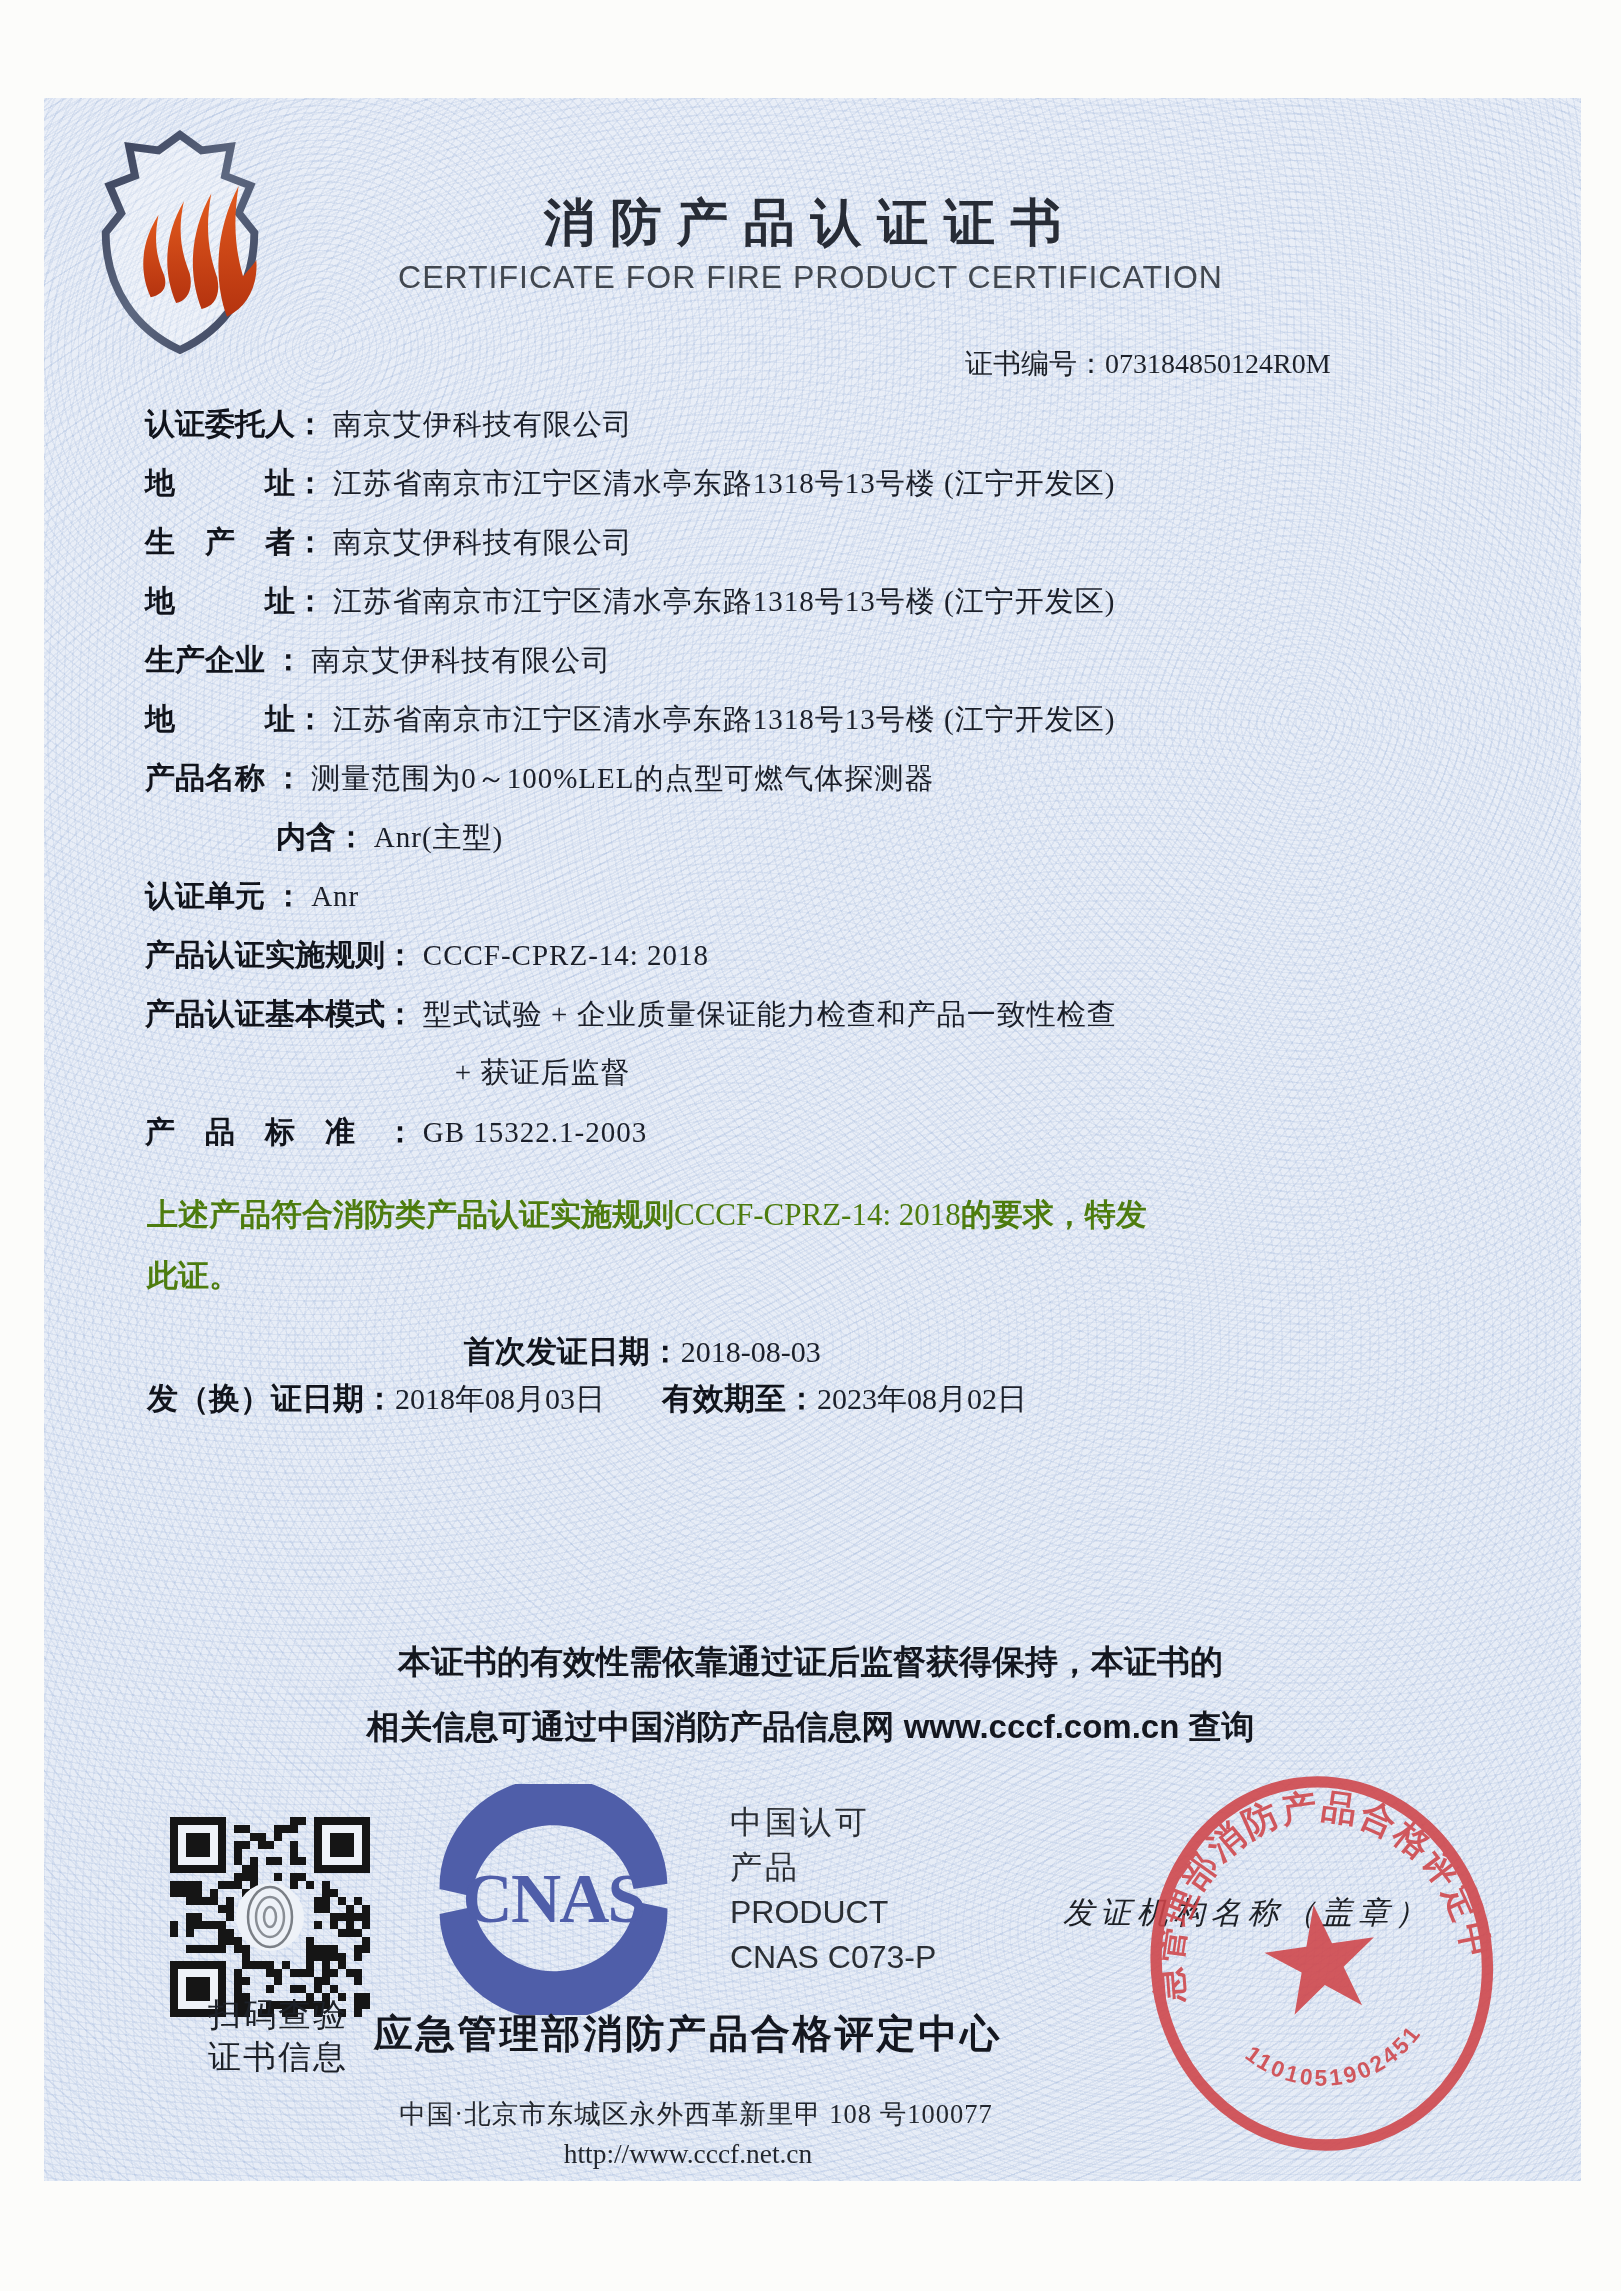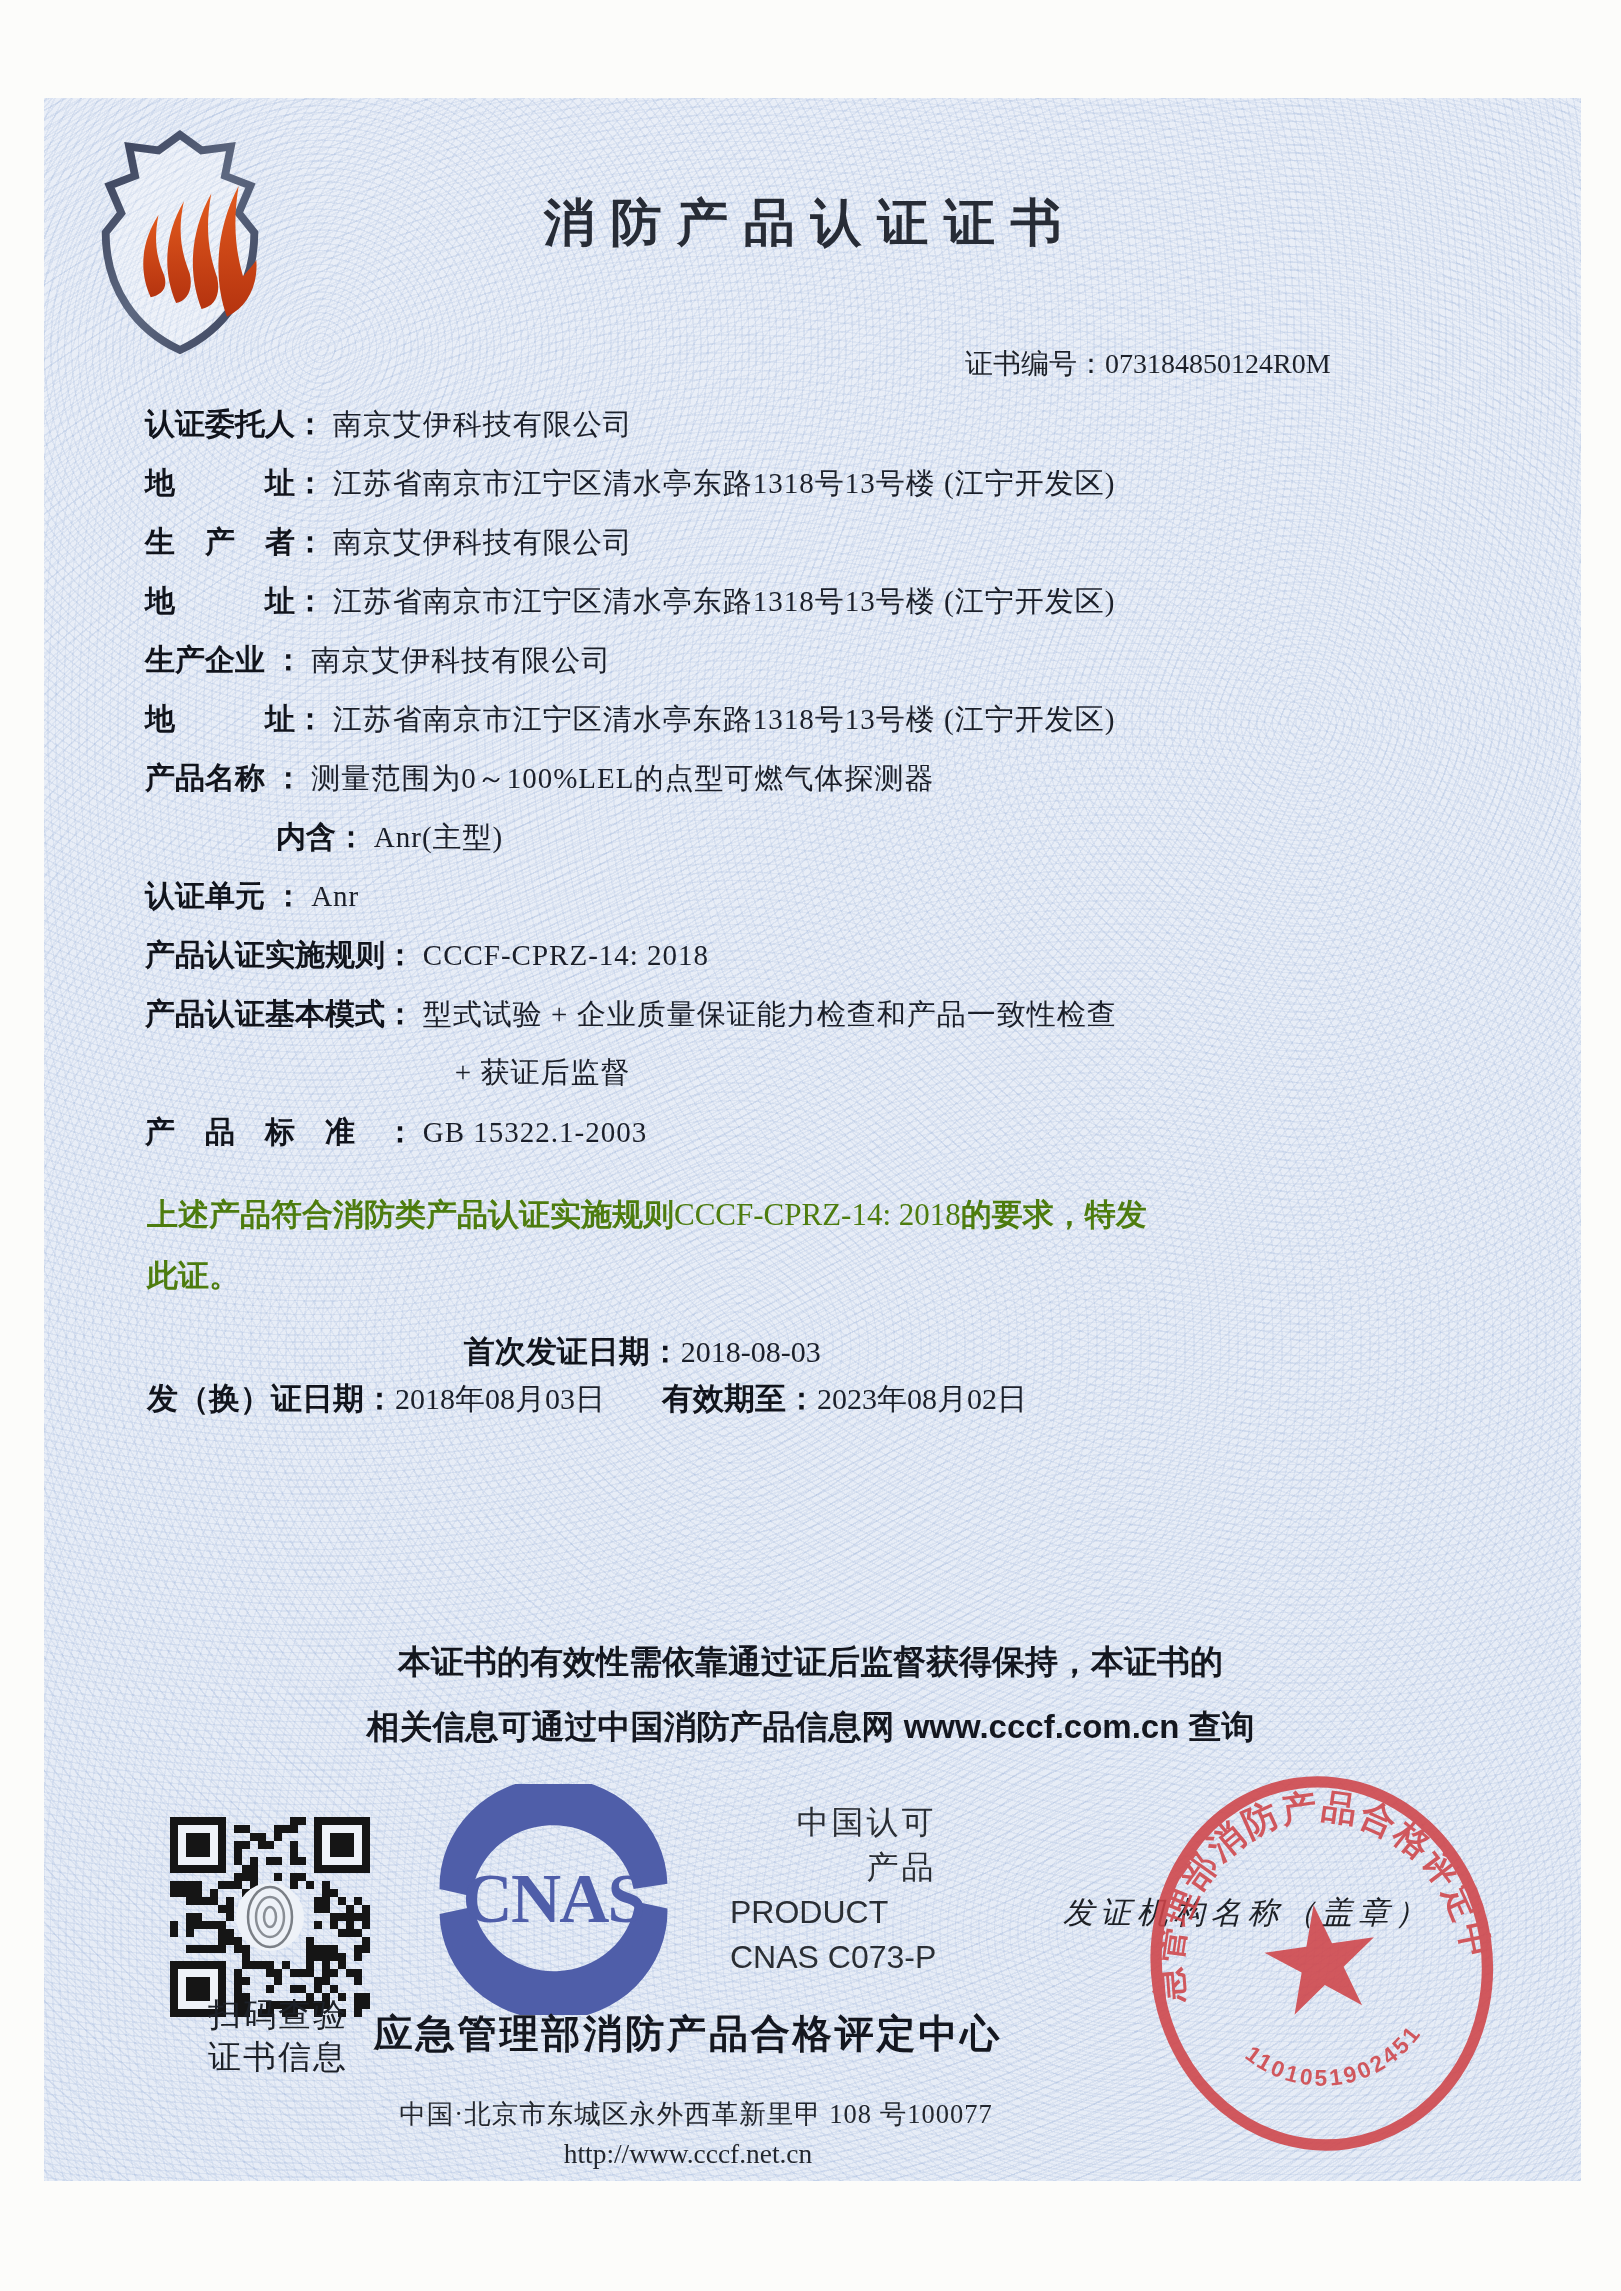"CERTIFICATE FOR FIRE PRODUCT" div.abs { html: none -> <div>CERTIFICATE FOR FIRE PRODUCT CERTIFICATION</div> }
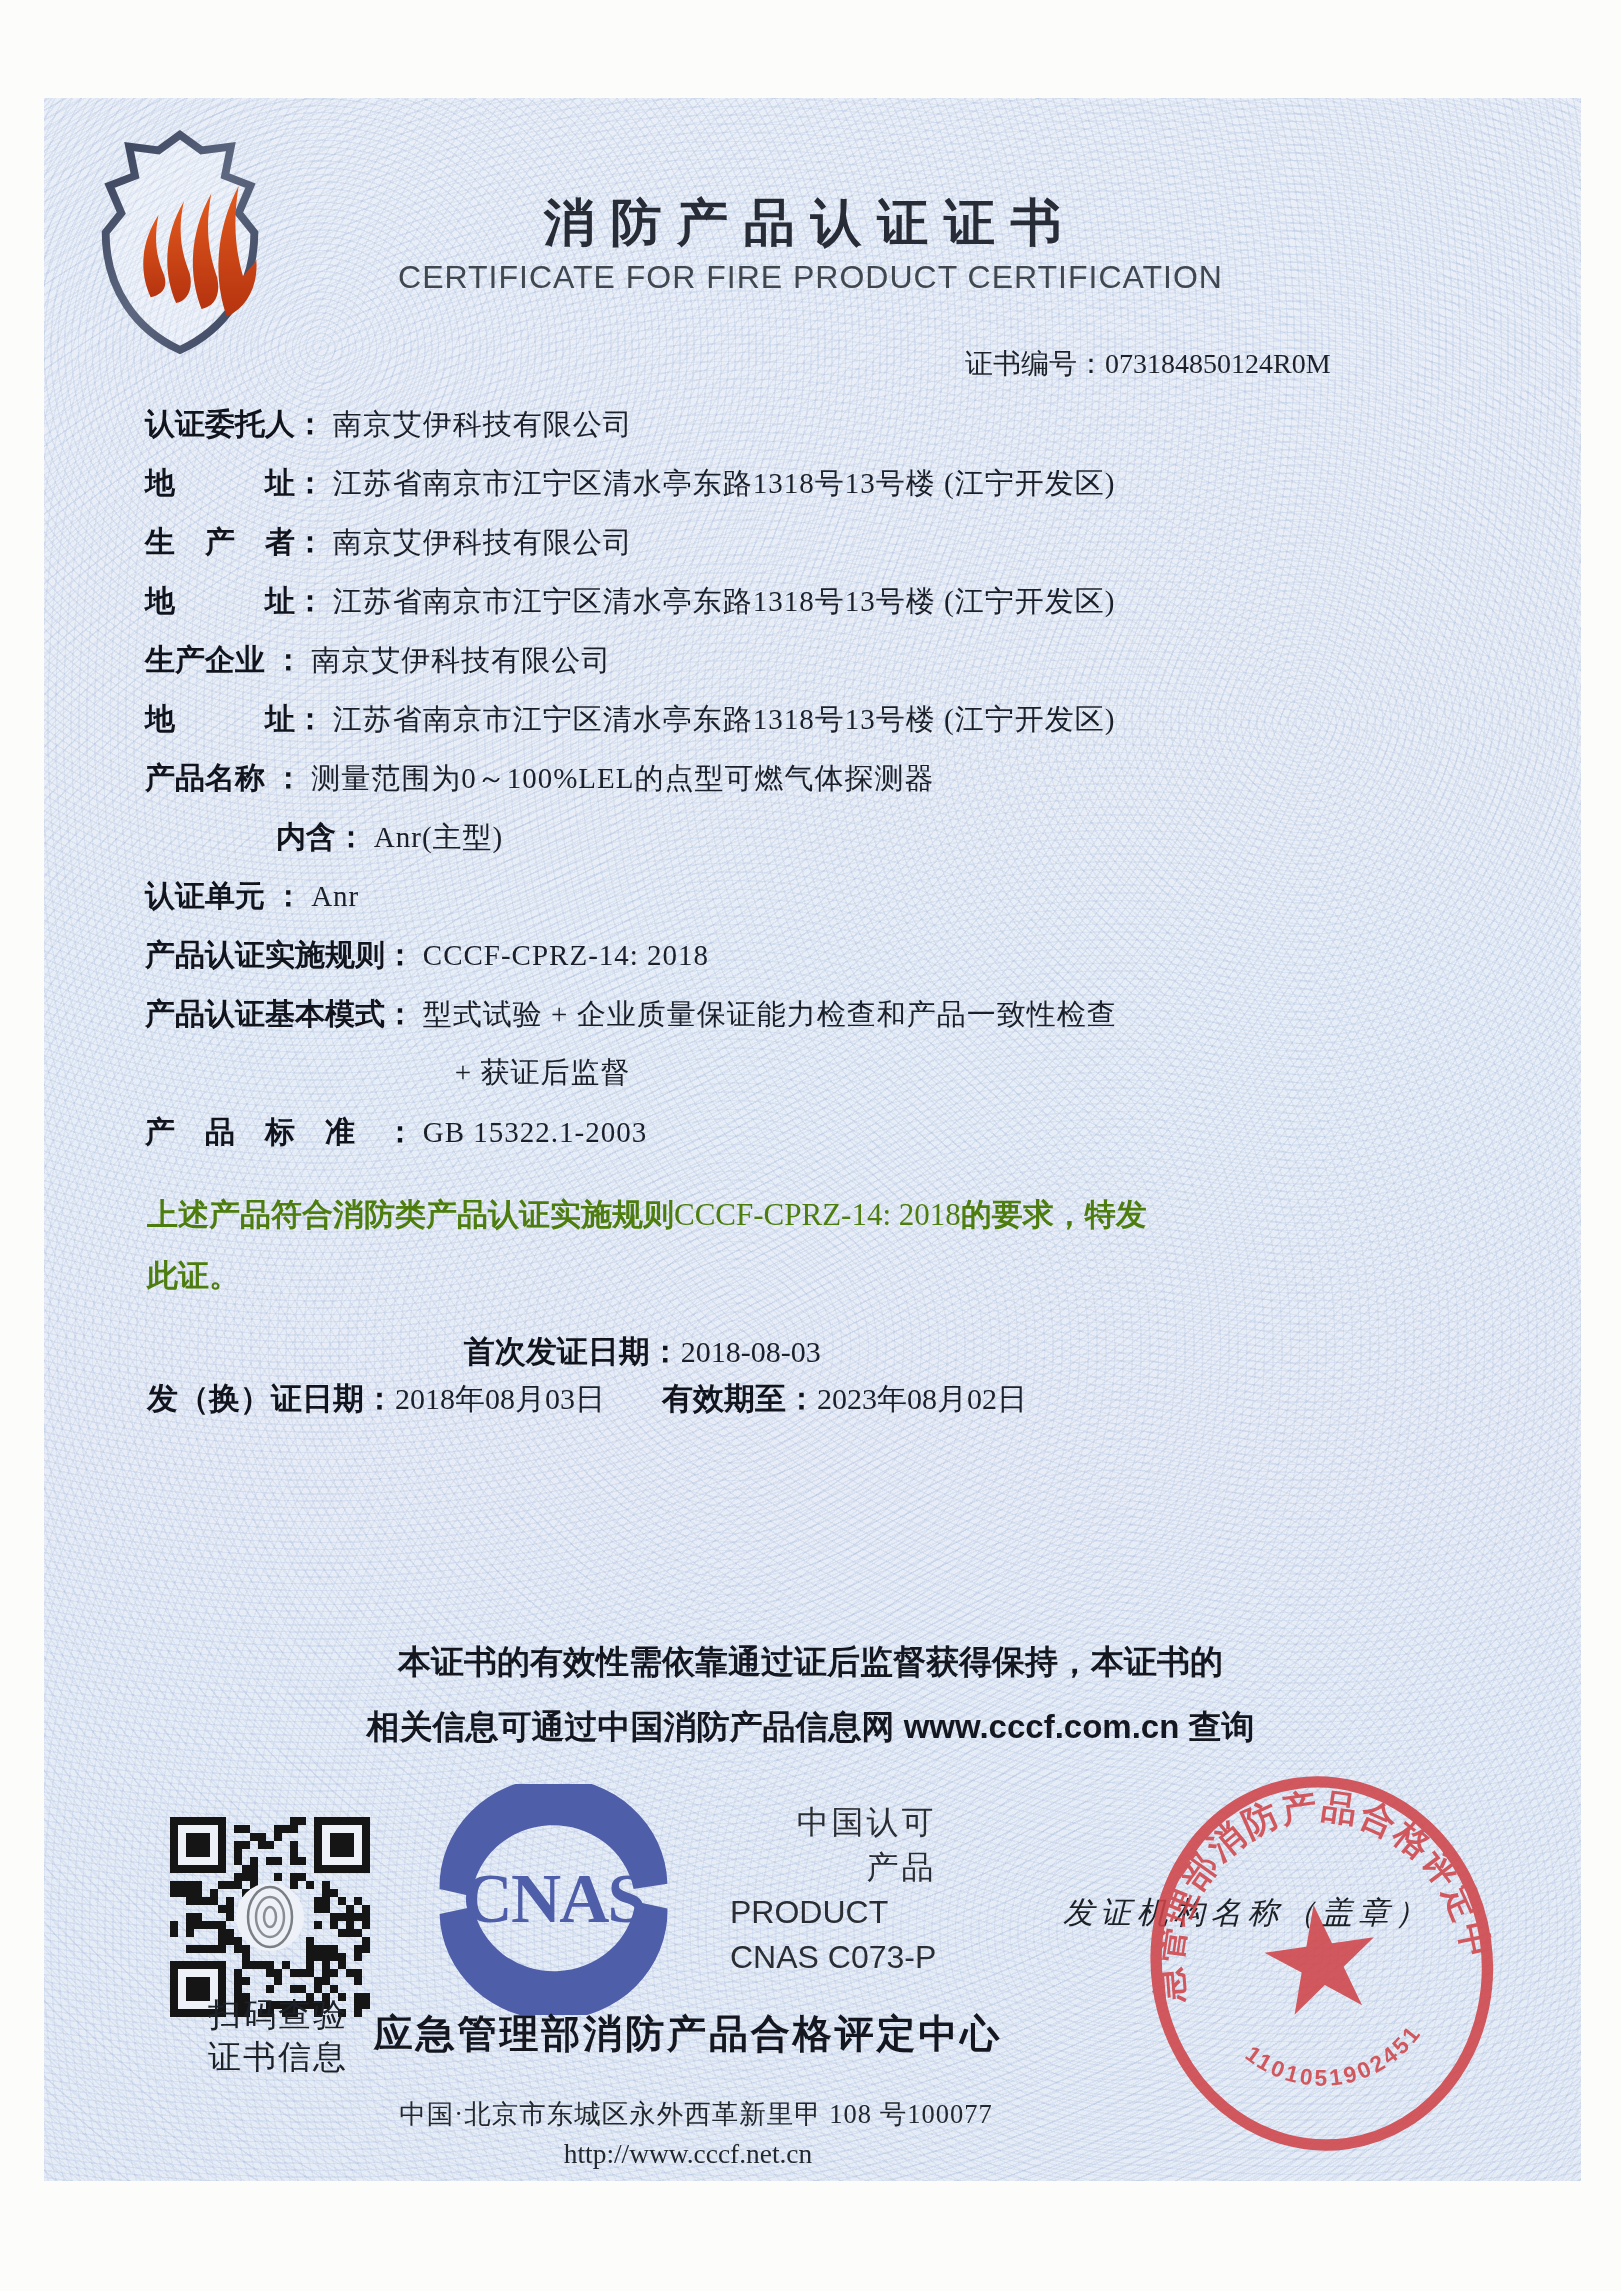"中国认可" .accred .zh { text-align: right -> none }
